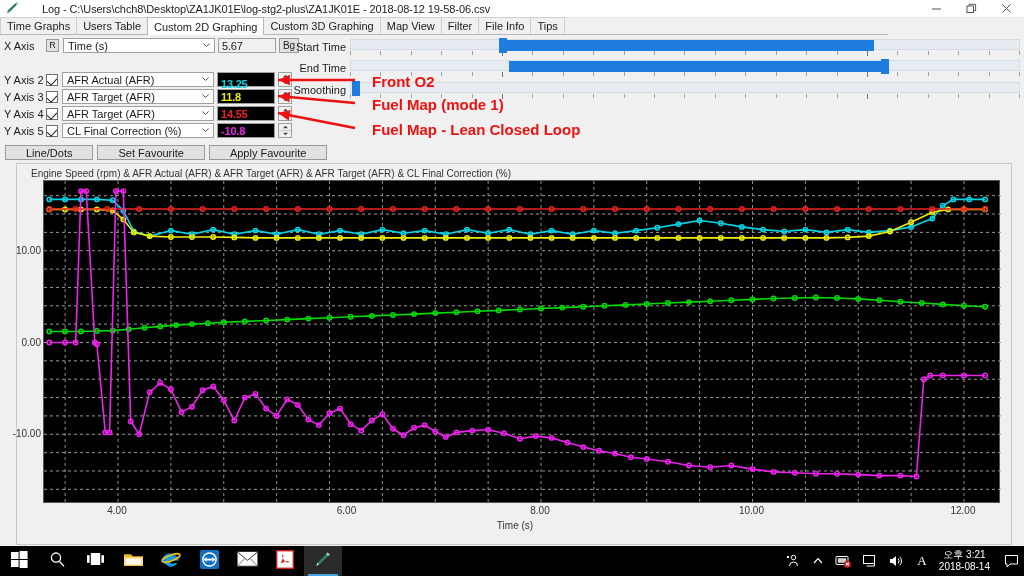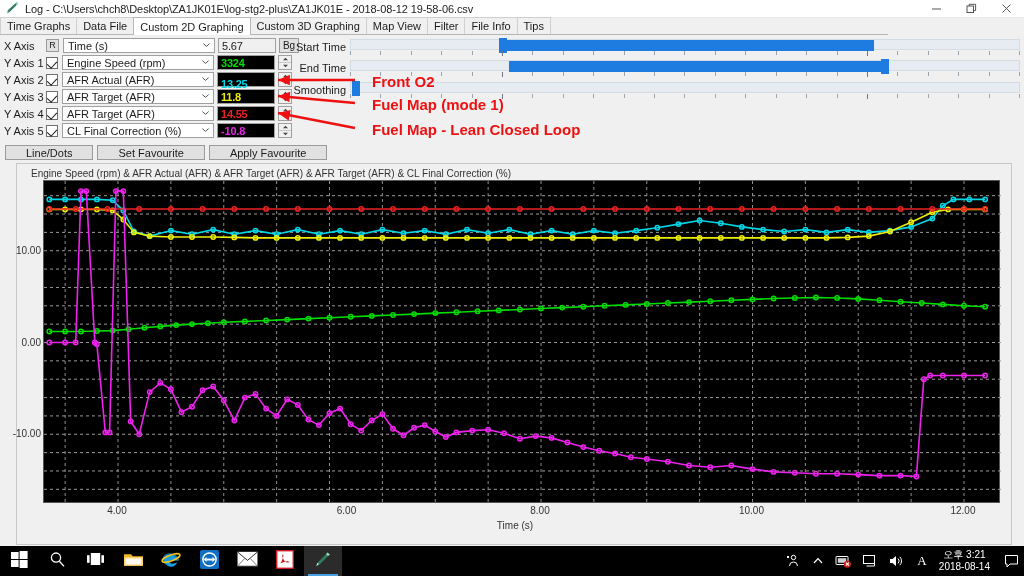"Log -" .titlebar { gap: none -> 17px }
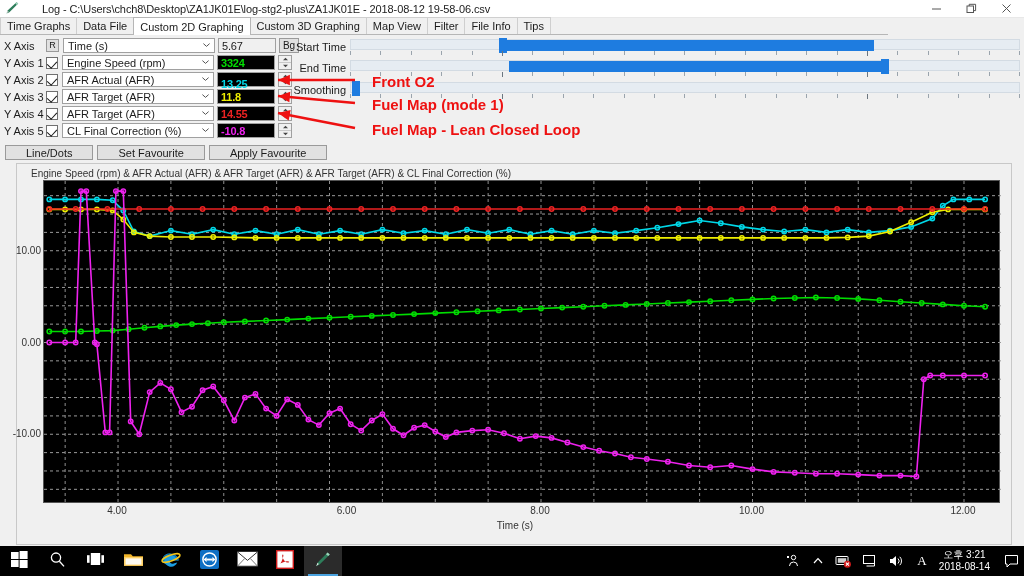"Data File" div.tab { text: Data File -> Users Table }
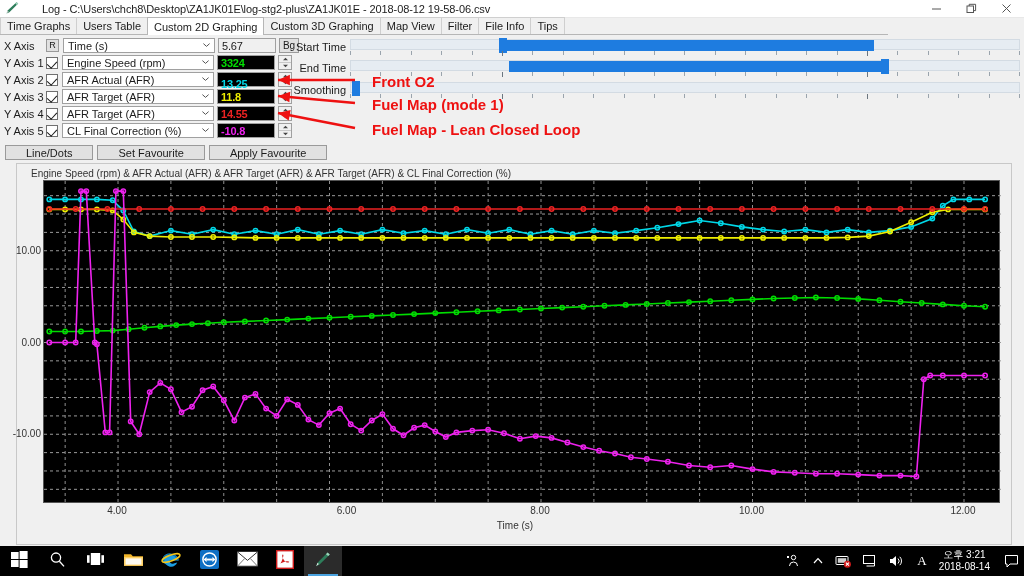"Y Axis 1" div.axis-row { html: <div> <div>Y Axis 1</div> <div></div> <div> <span>Engine Speed (rpm)</span> <svg> <path></path> </svg> </div> <div> <span>3324</span> </div> <div> <div> <svg> <path></path> </svg> </div> <div> <svg> <path></path> </svg> </div> </div> </div> -> none }
